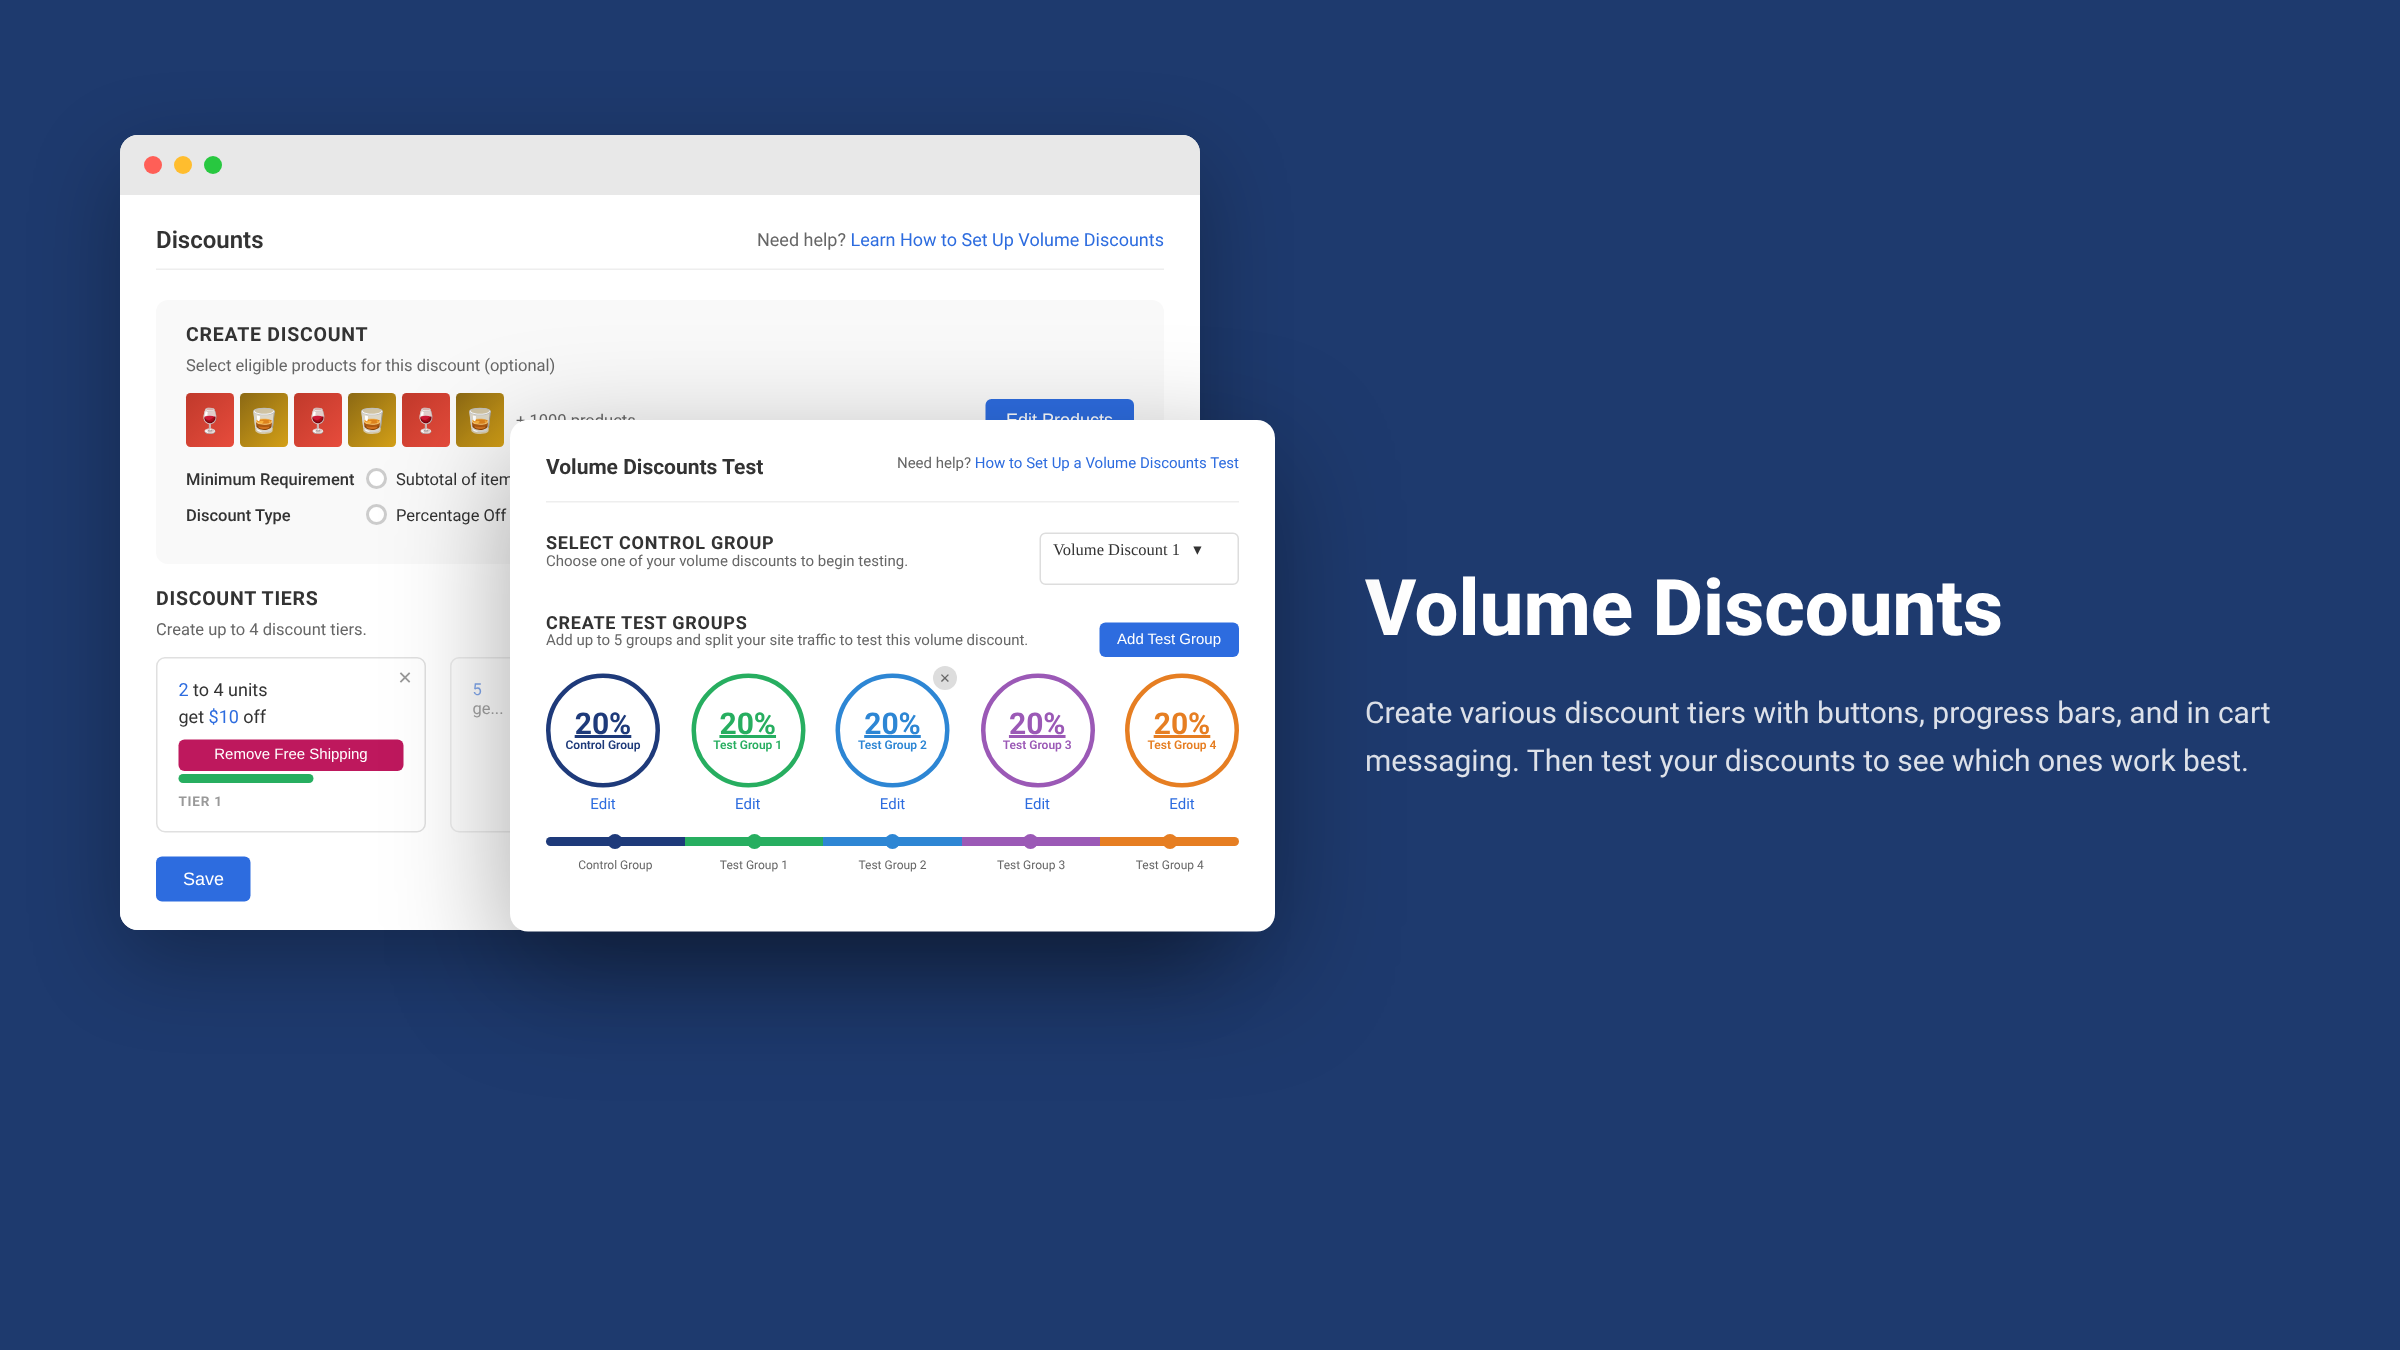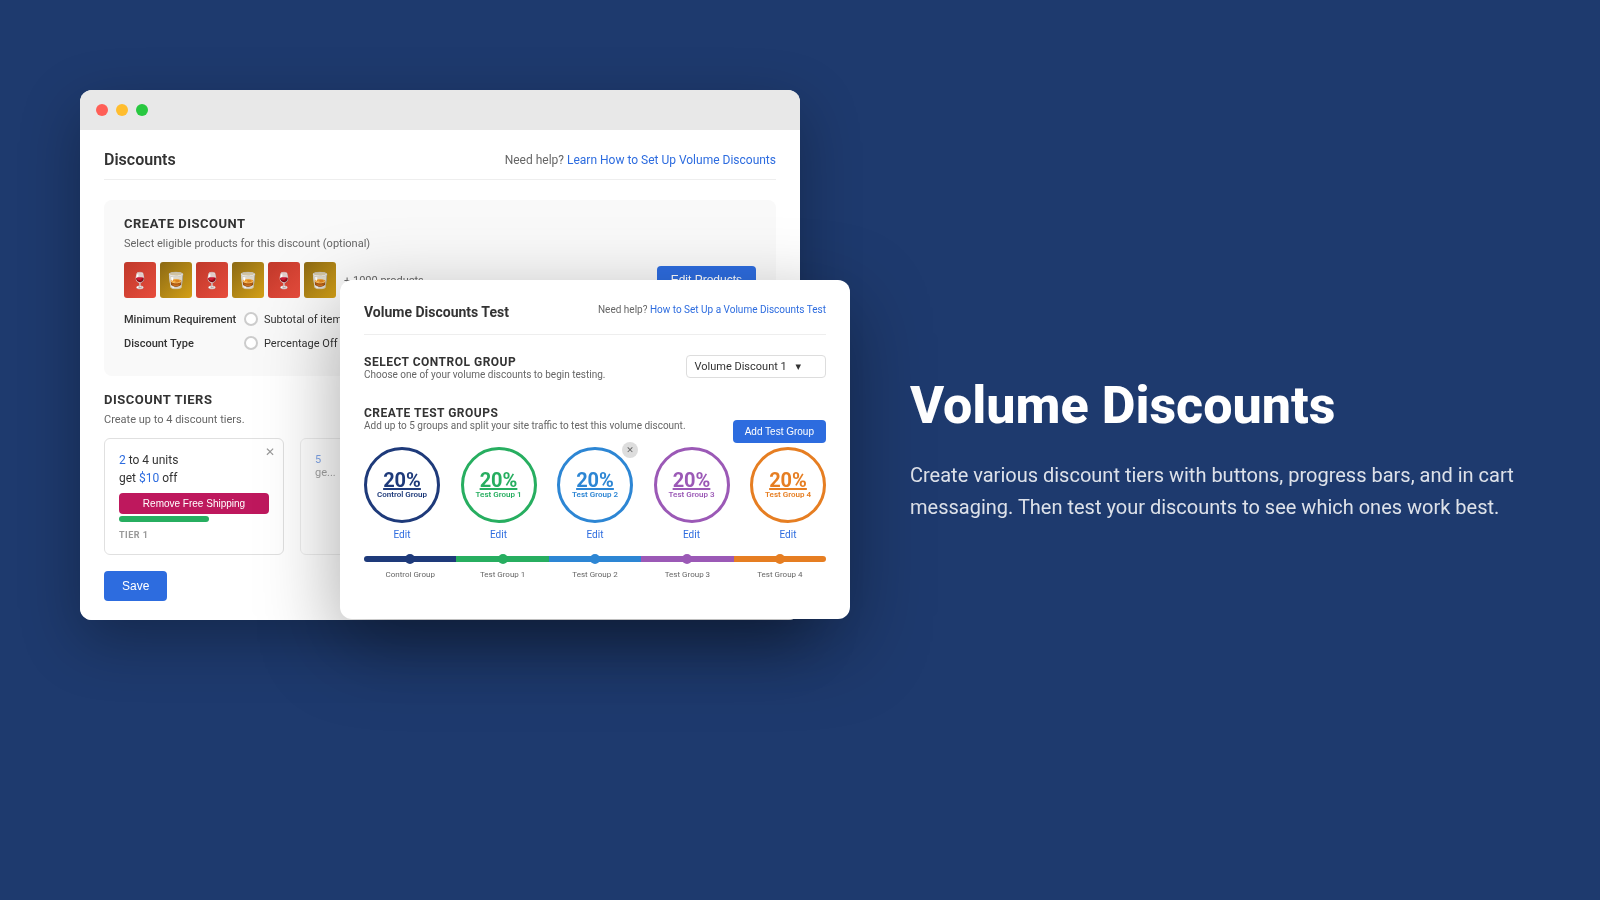"Volume Discount 1 ▾" .select-dropdown { font-family: none -> Liberation Serif, serif; padding: 4px 24px 4px 8px -> 4px 24px 16px 8px }
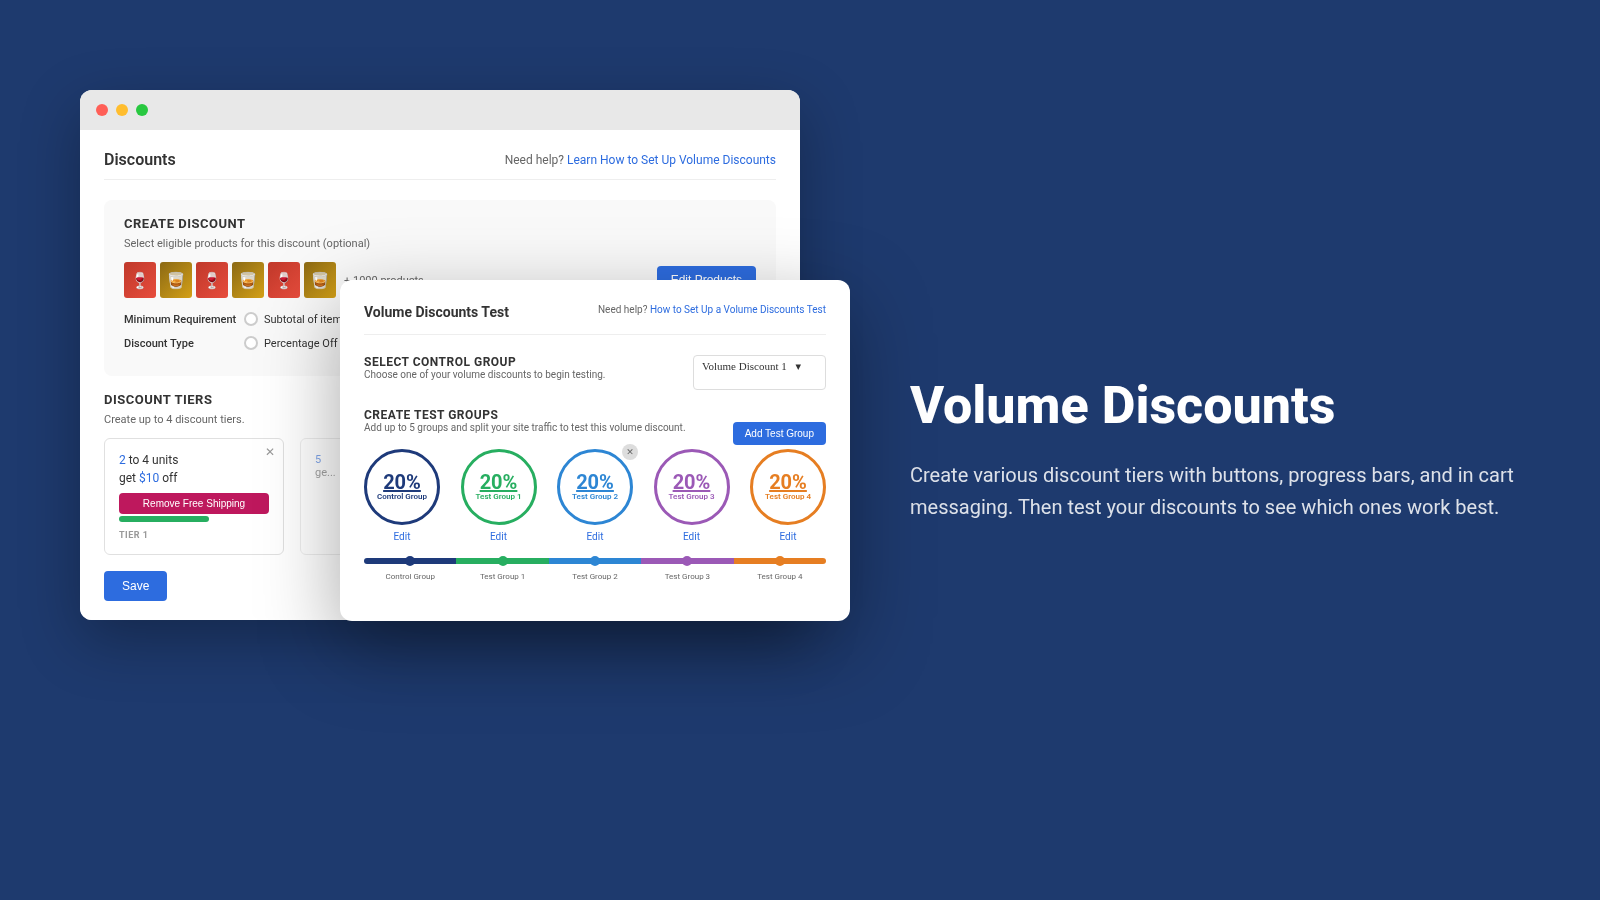"CREATE TEST GROUPS" .tg-header { align-items: flex-end -> center }
